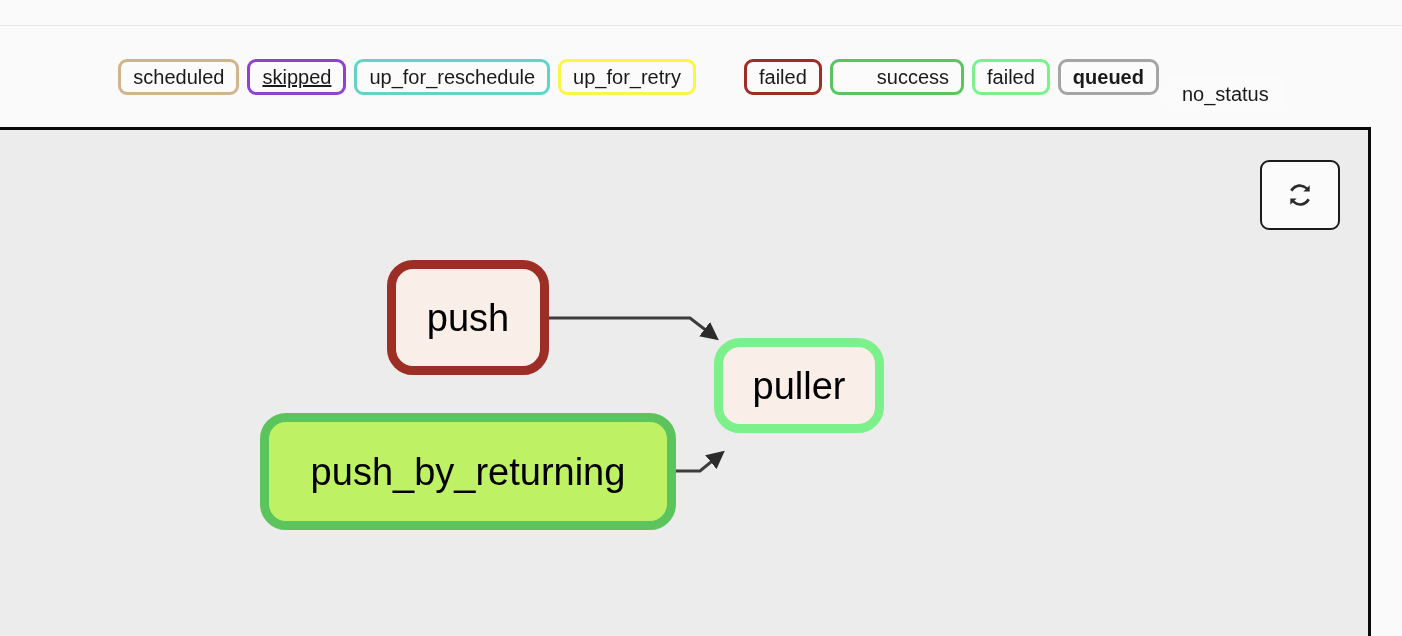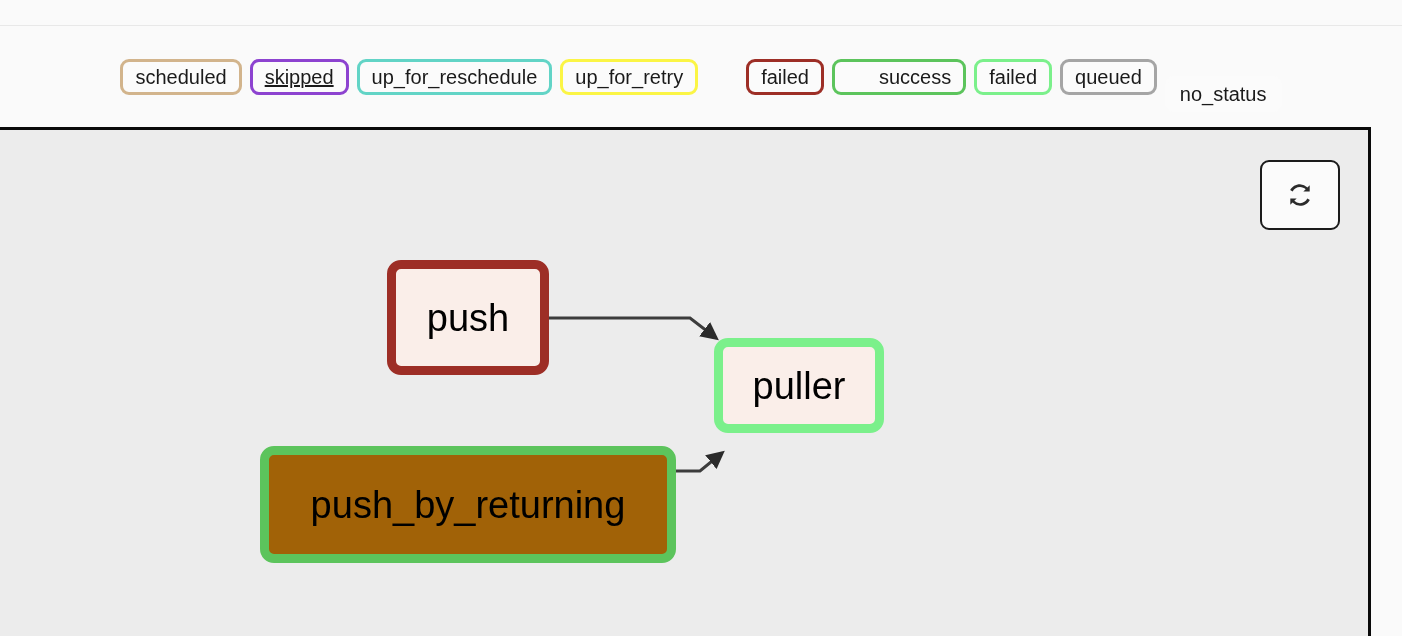"queued" div.legend-badge { font-weight: none -> bold }
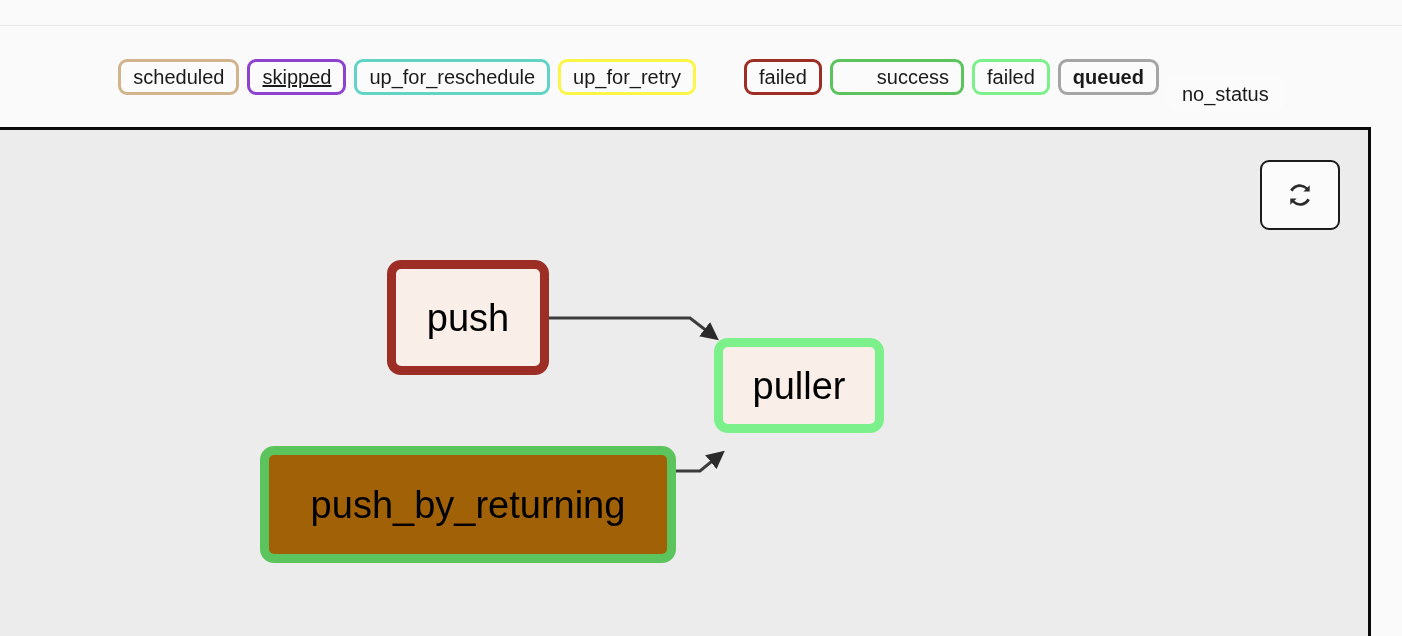"push" .node { border-radius: 14px -> 26px }
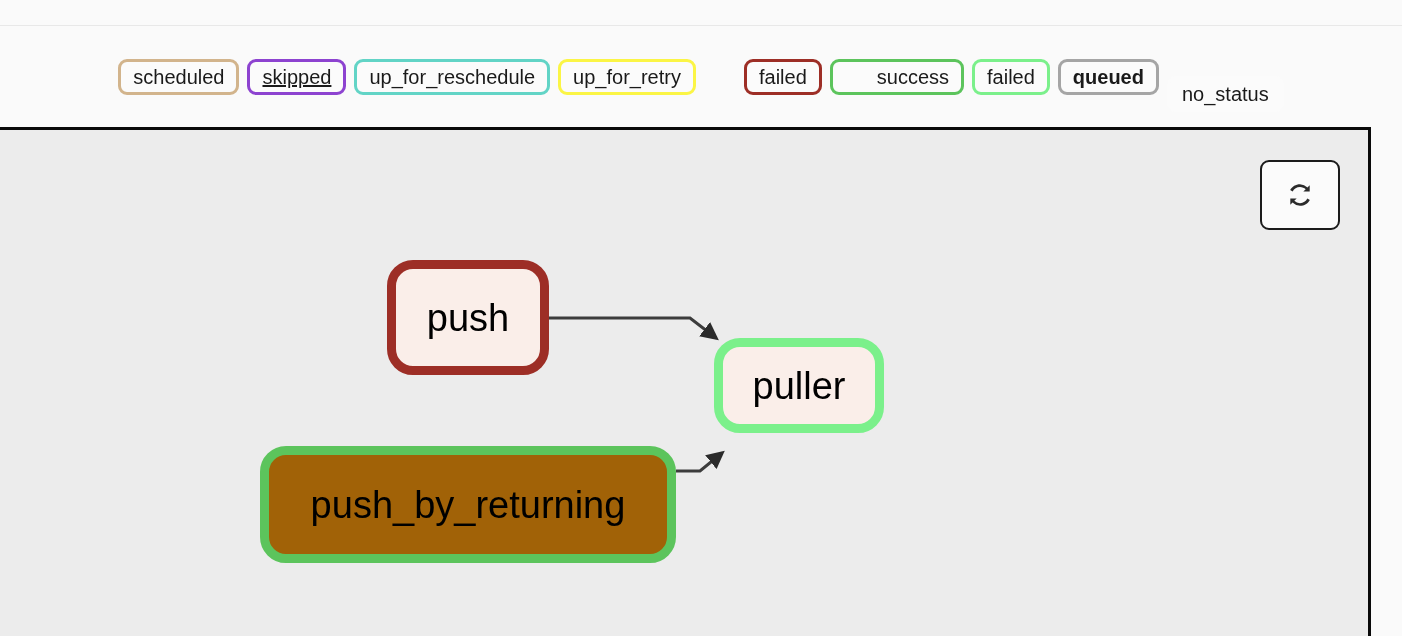"push_by_returning" div.node { background: #a16207 -> #bef264; margin-top: 33px -> none }
